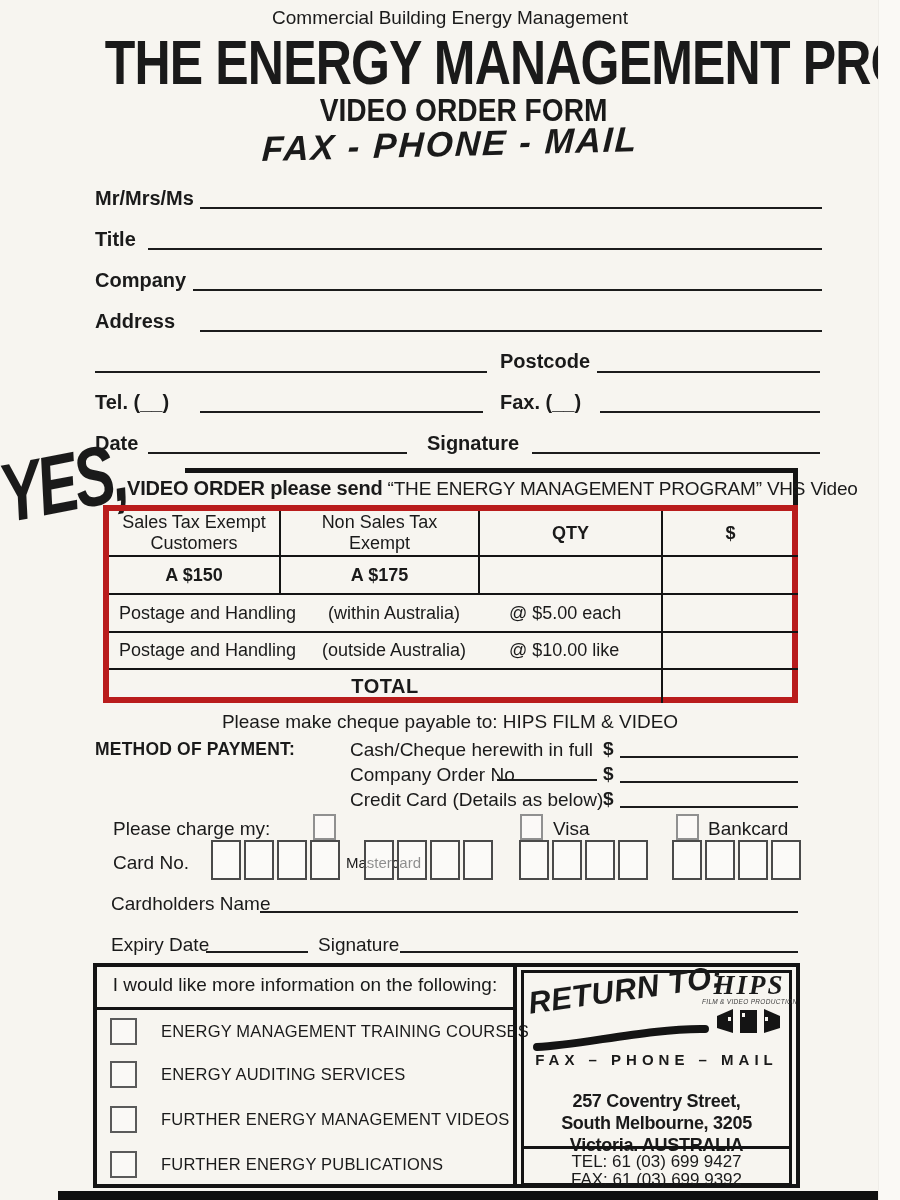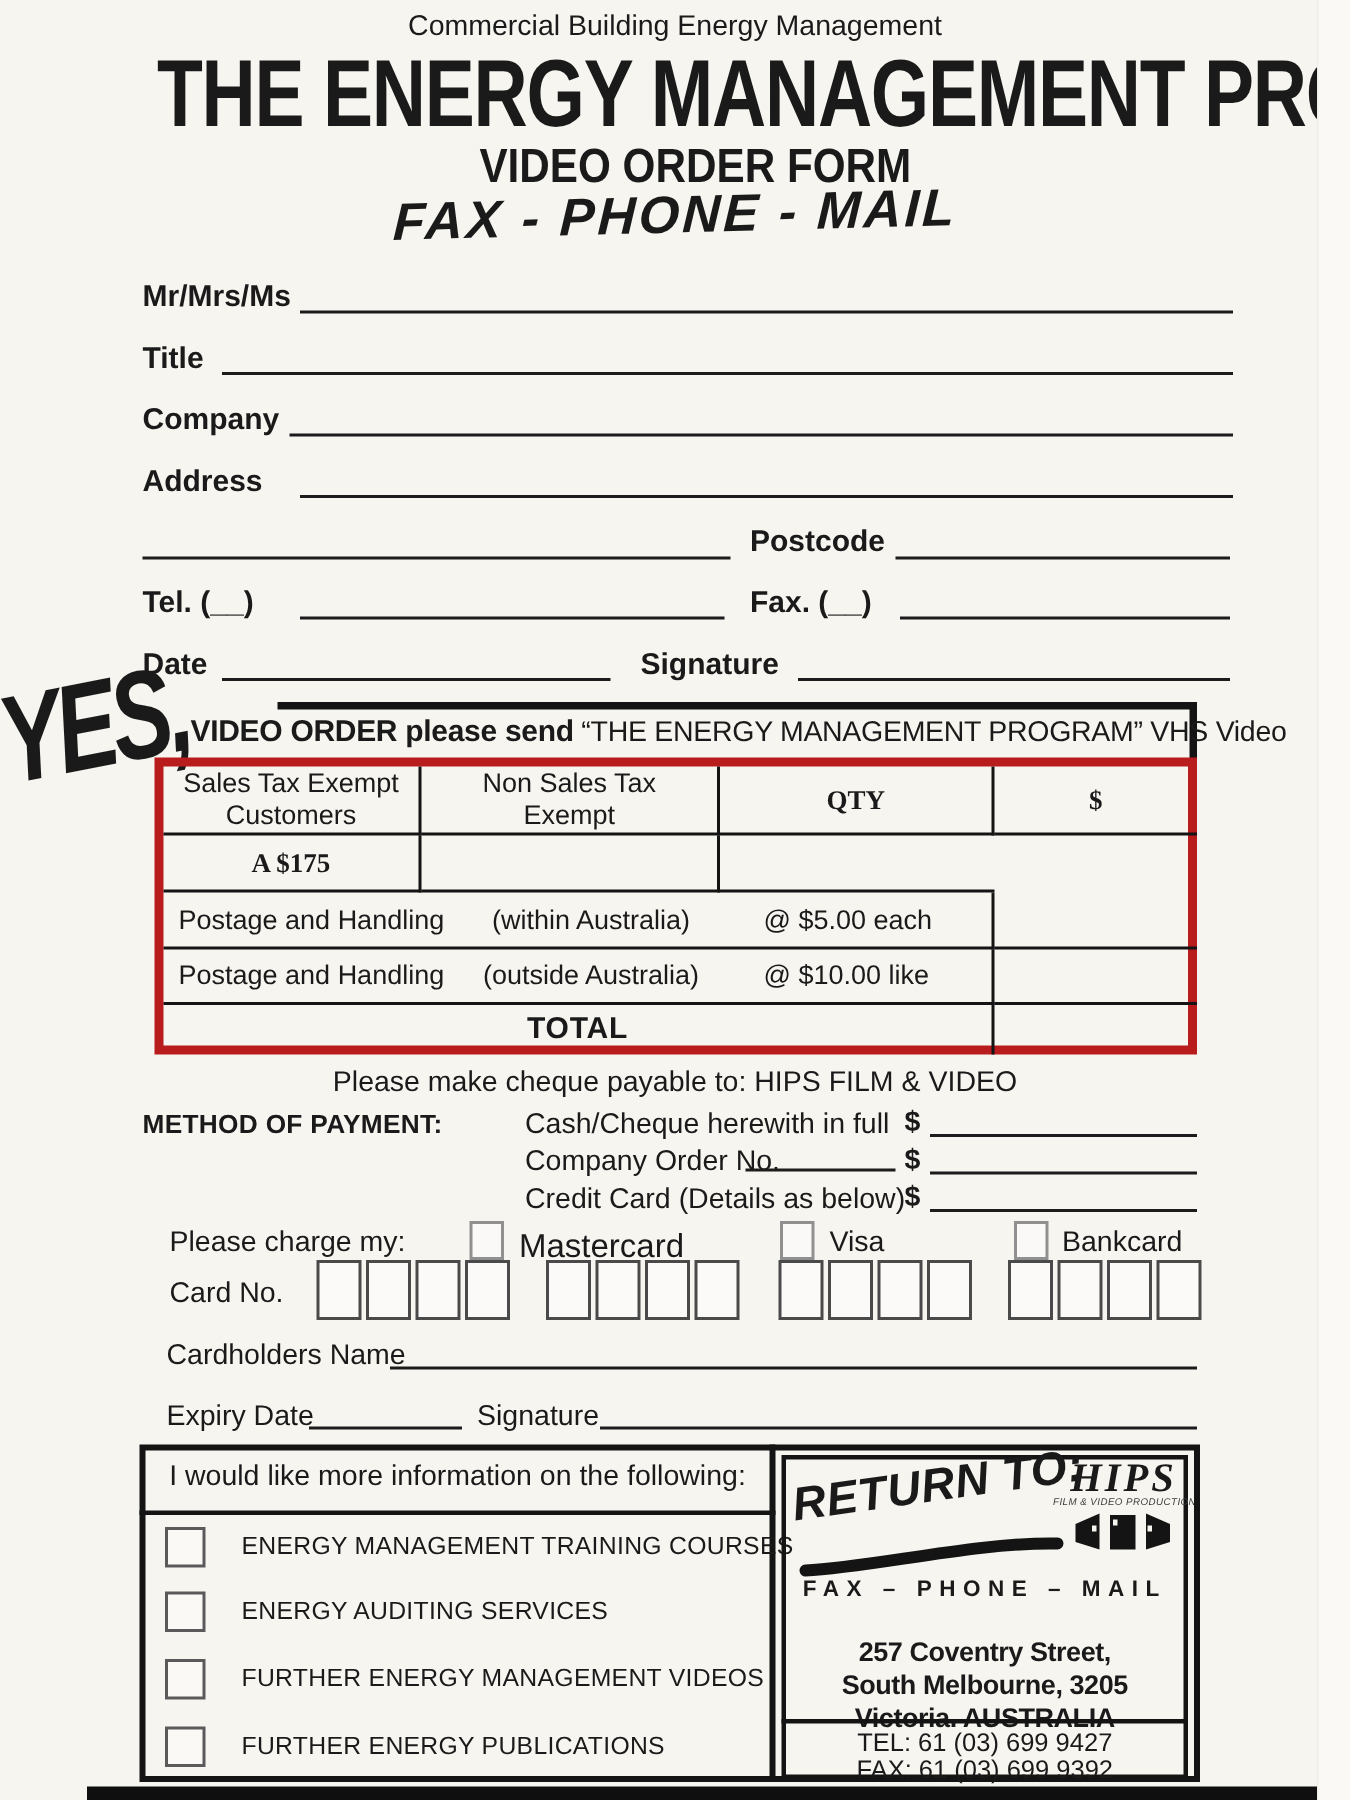"QTY" .bold { font-family: Liberation Serif, serif -> none }
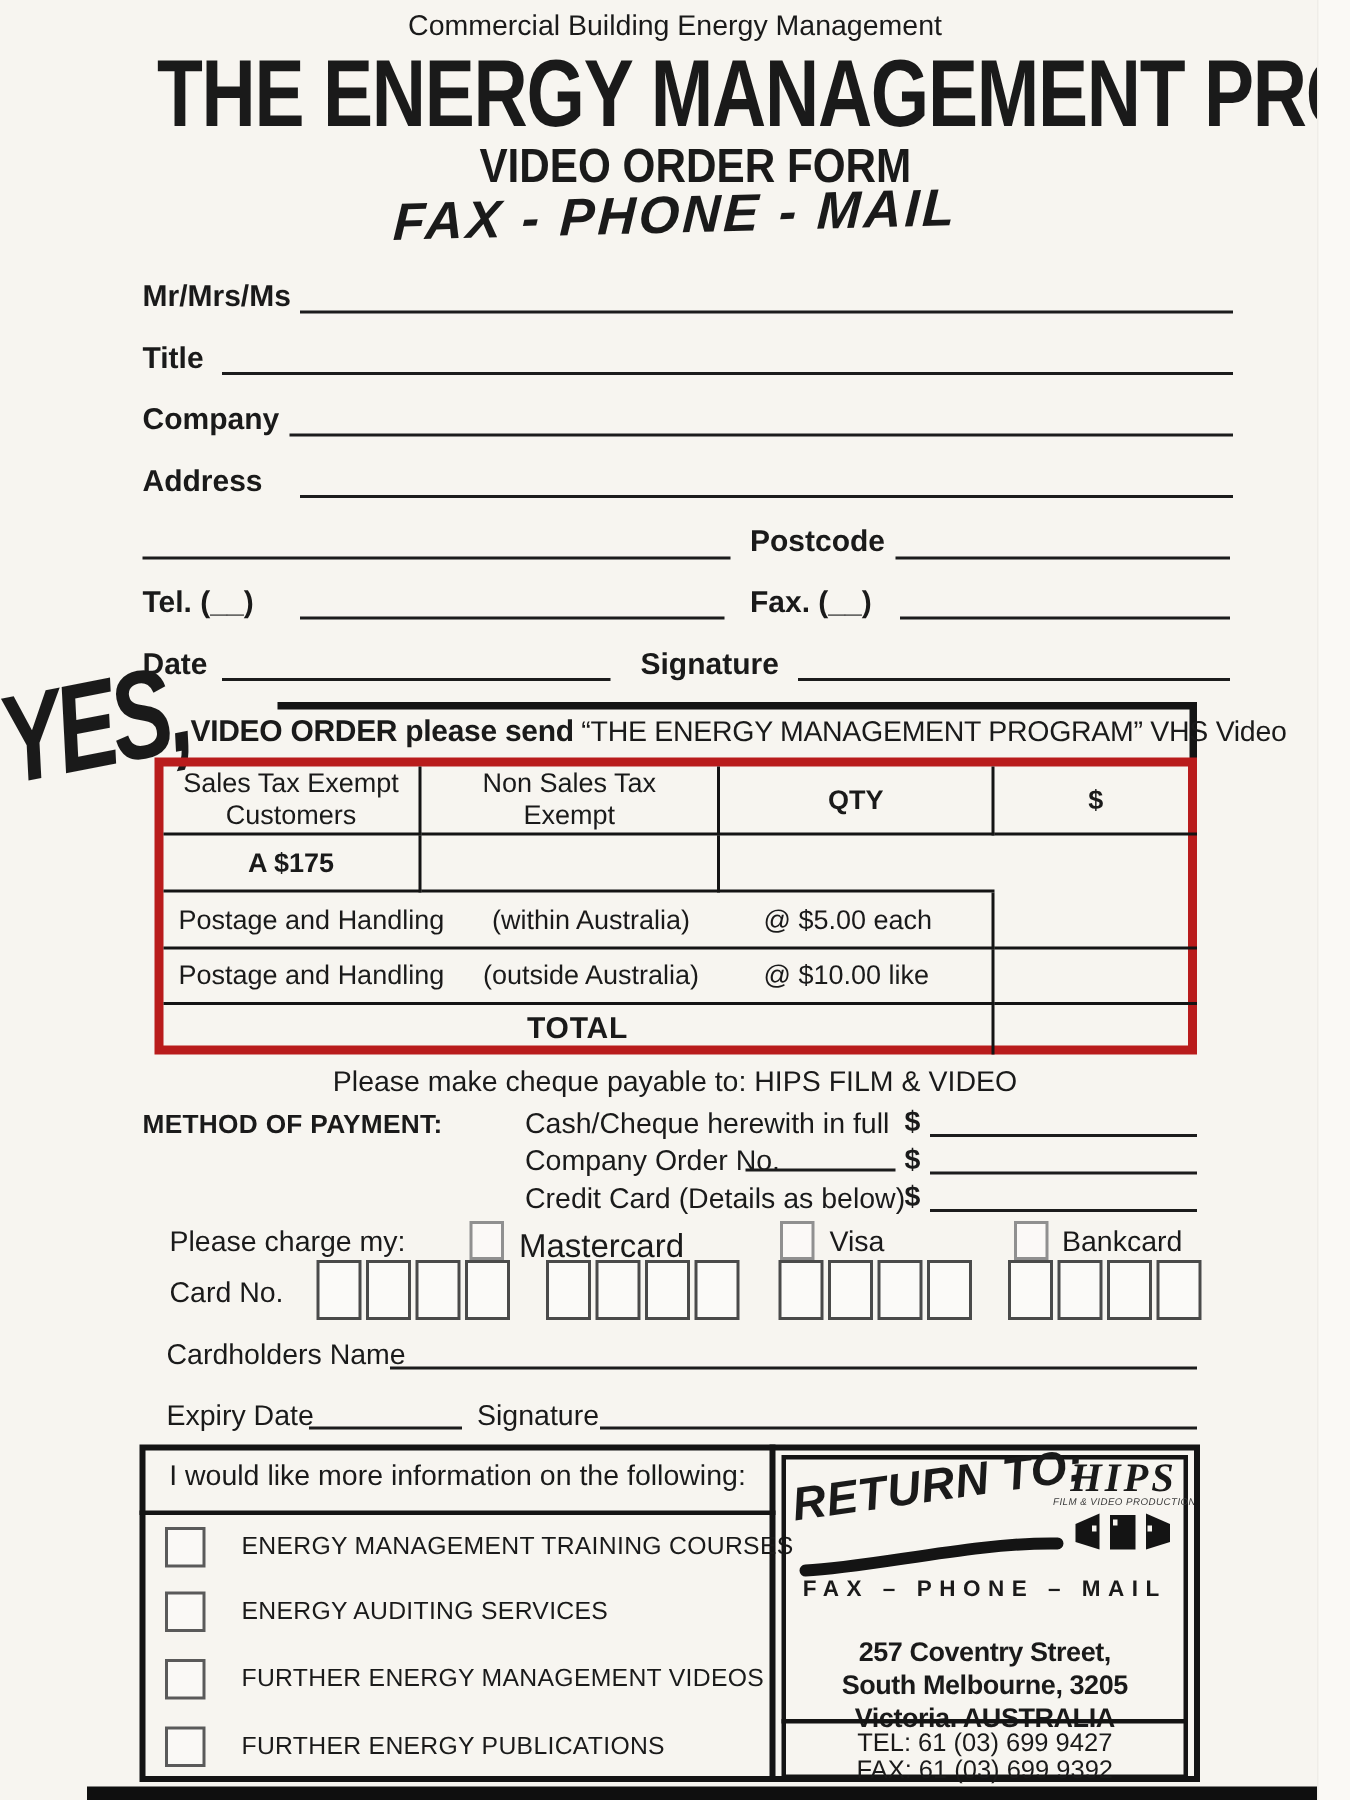"A $150" div.c { html: none -> <div>A $150</div> }
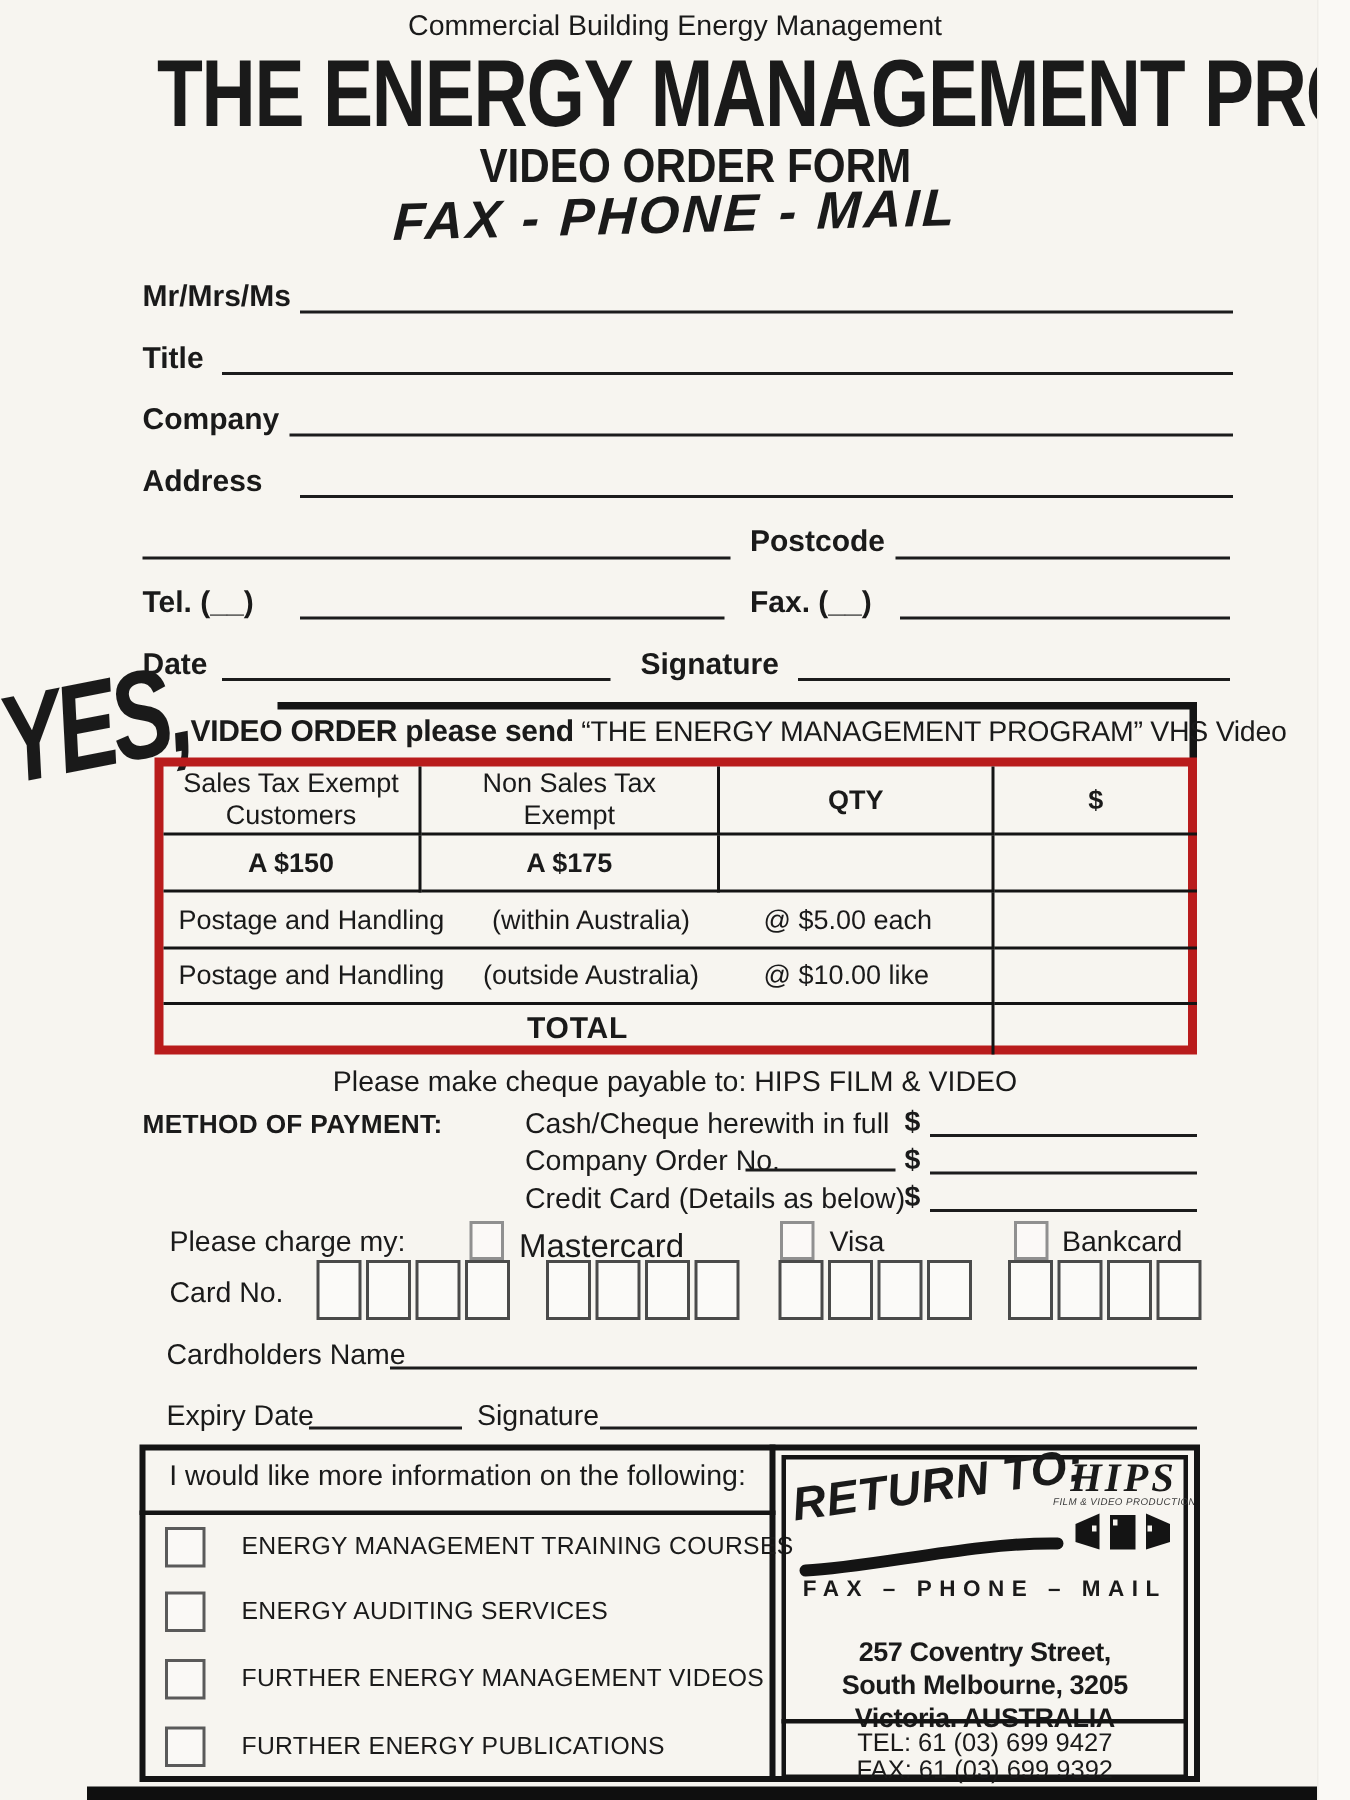"Mastercard" div.txt { font-size: 22px -> 15px; top: 818px -> 854px }
